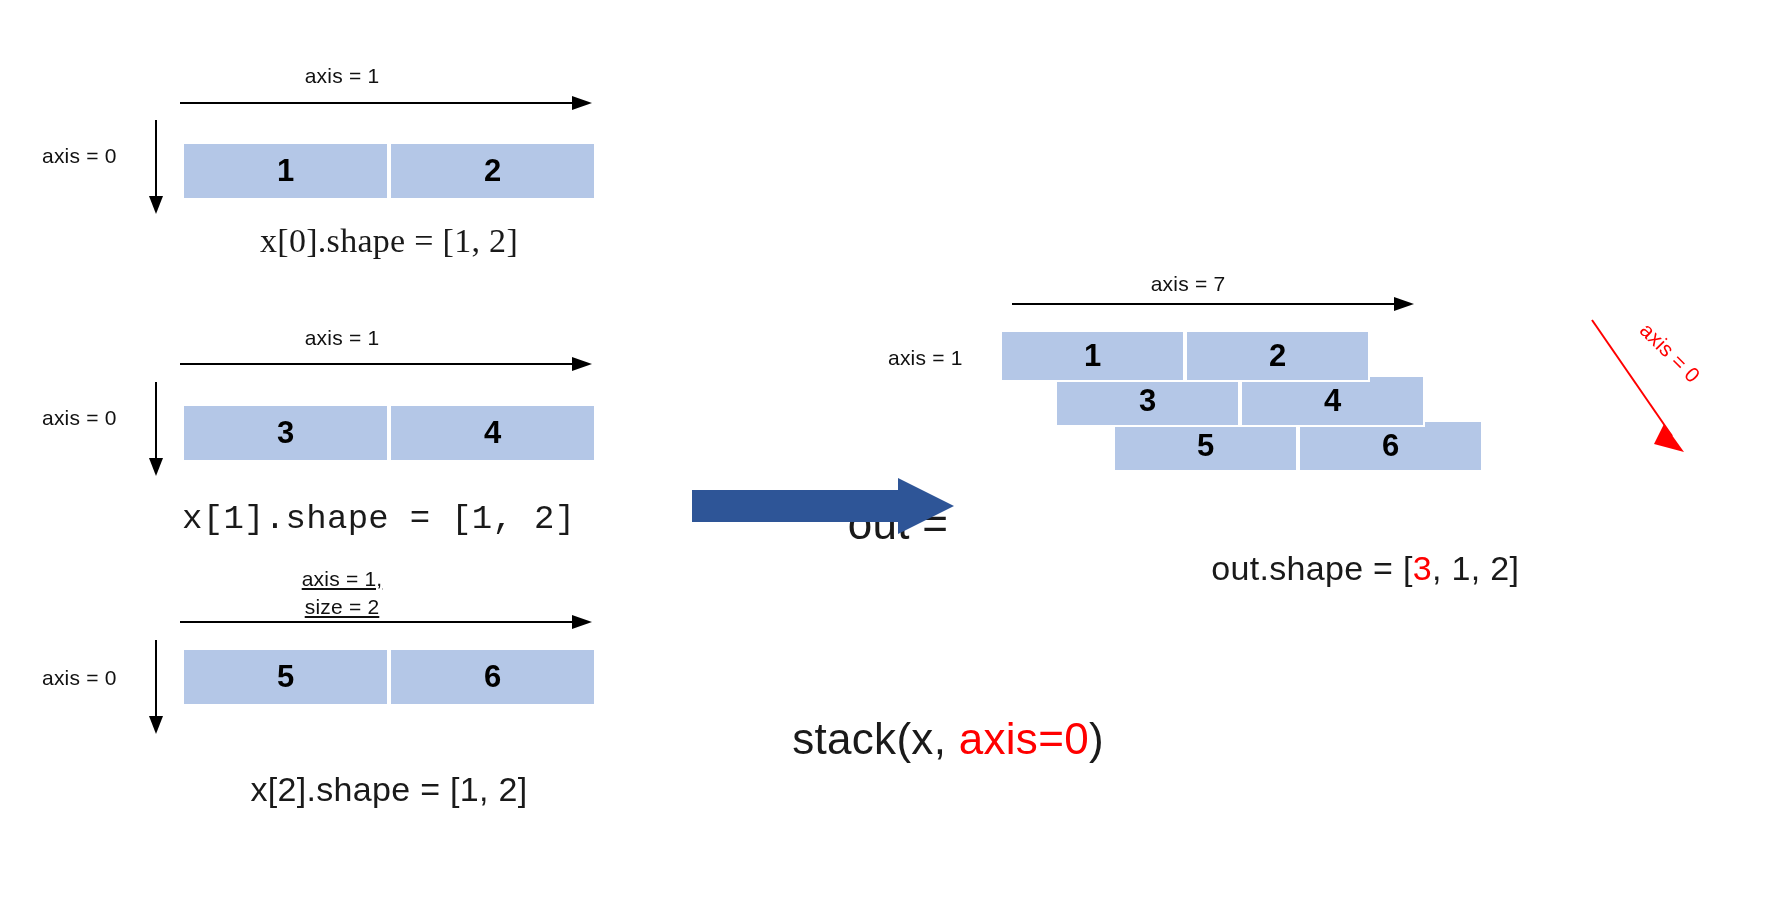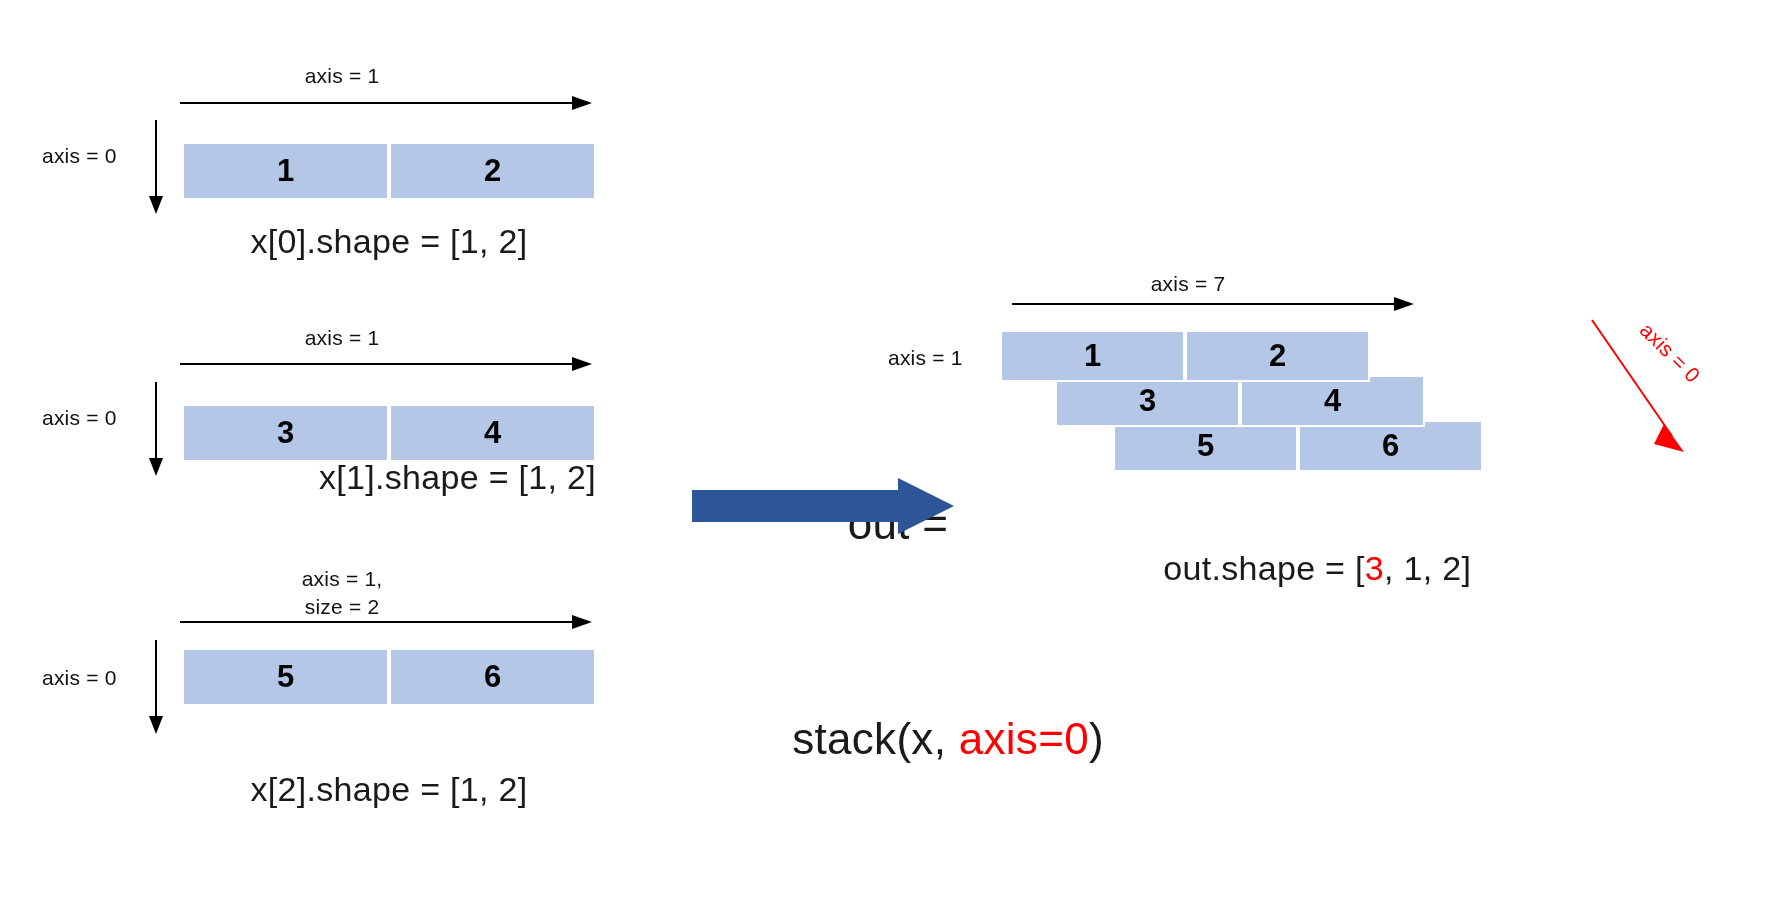"x[0].shape = [1, 2]" div.abs { font-family: none -> Liberation Serif, serif }
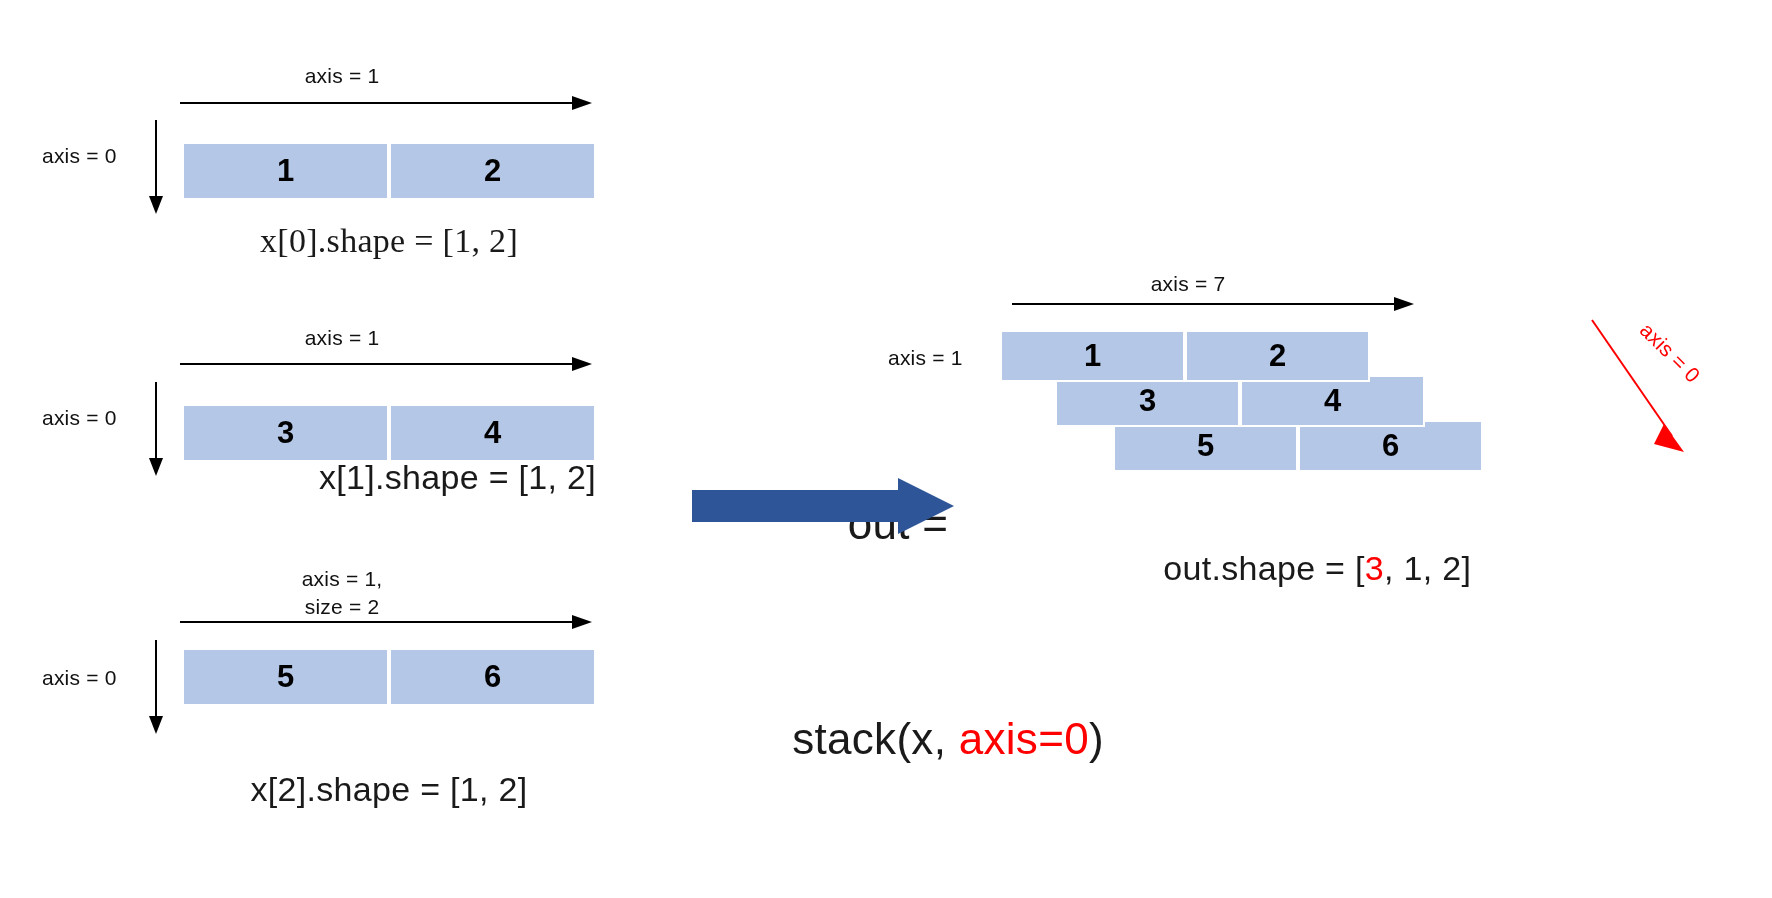"x[1].shape = [1, 2]" div.abs { font-family: none -> Liberation Mono, monospace; text-align: right -> left; top: 458px -> 500px }
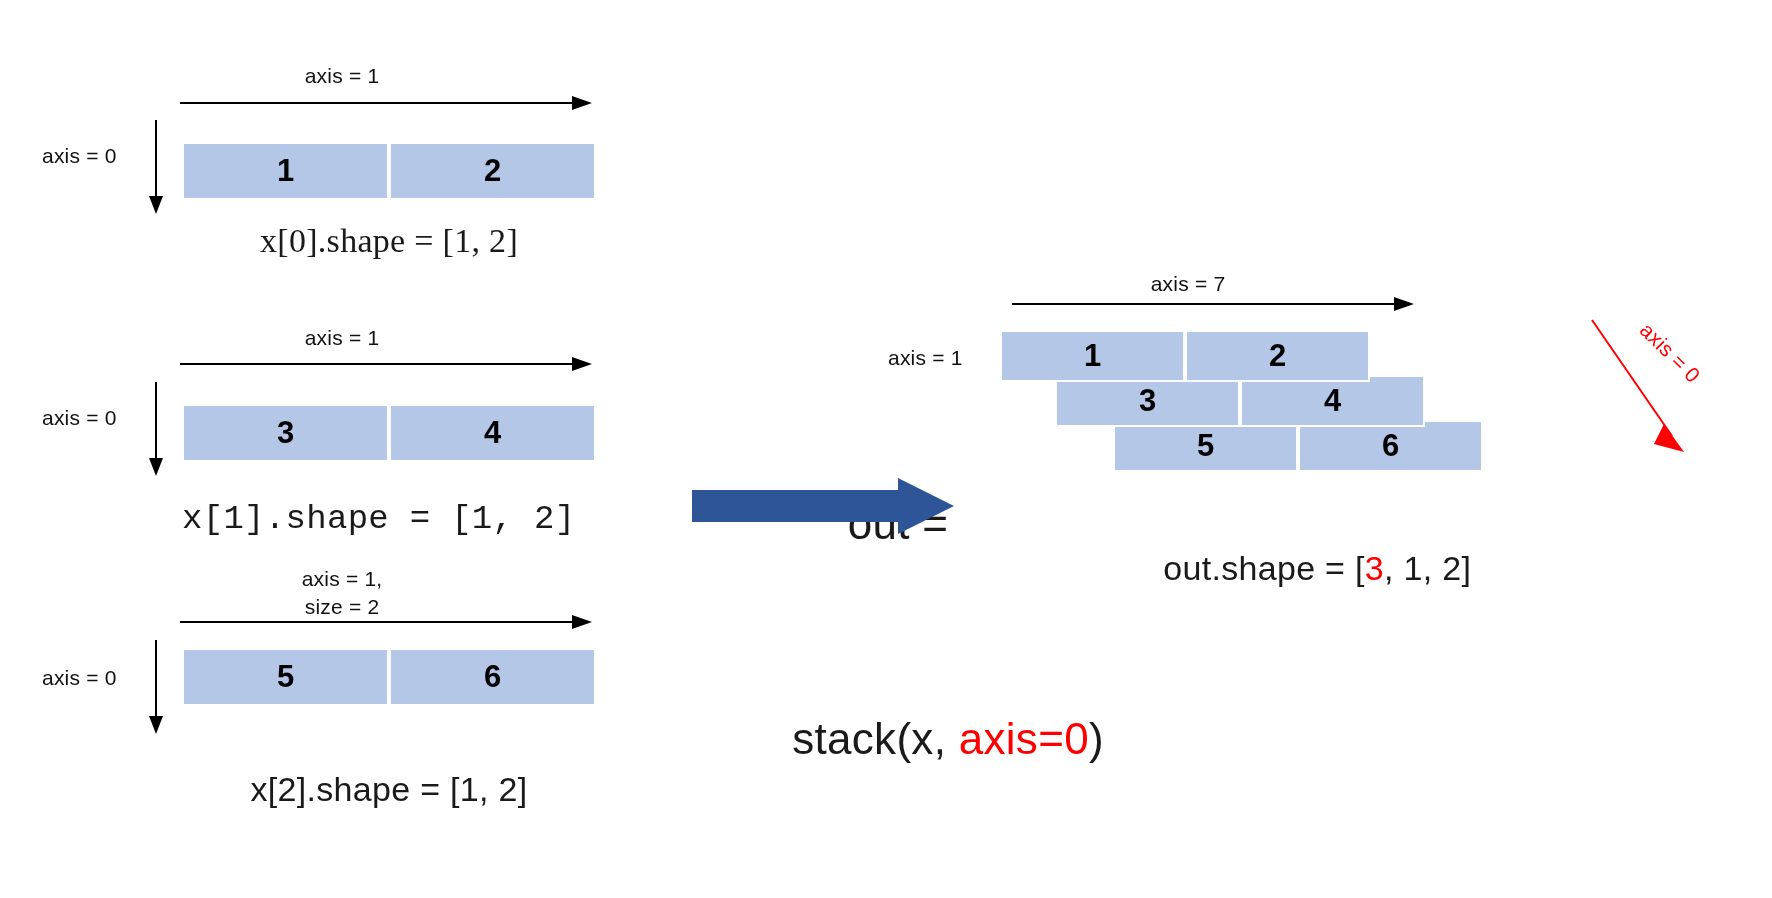"axis = 1," div.abs { text-decoration: none -> underline }
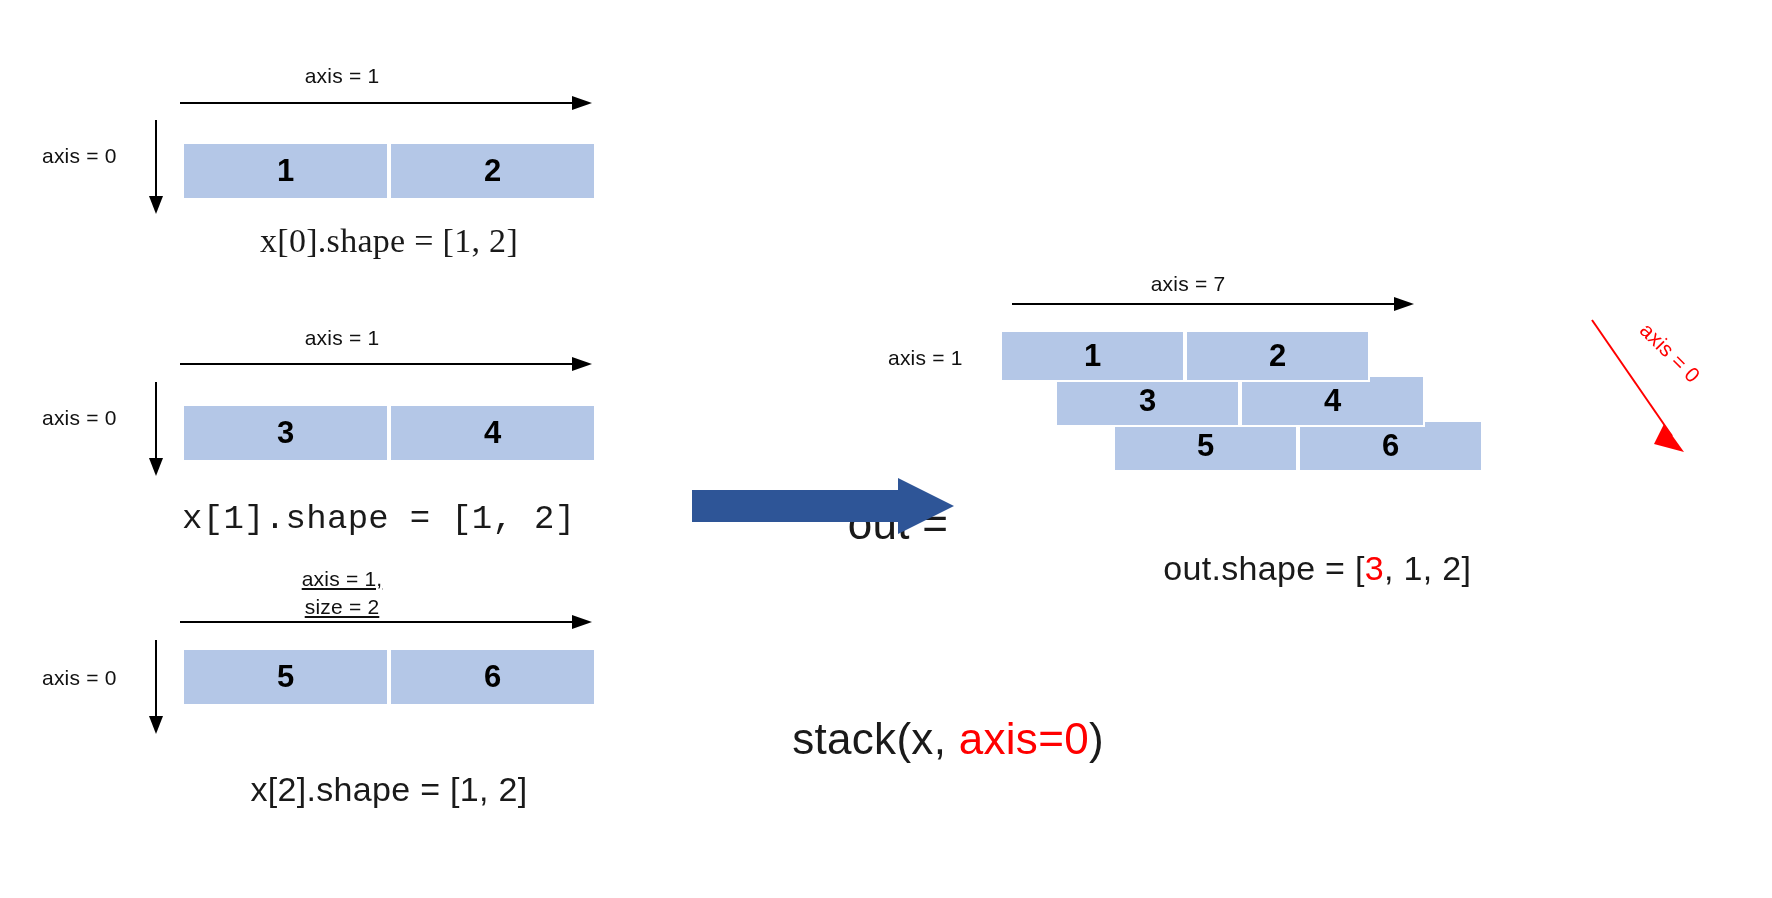"out.shape = [3, 1, 2]" div.abs { left: 1078px -> 1126px }
